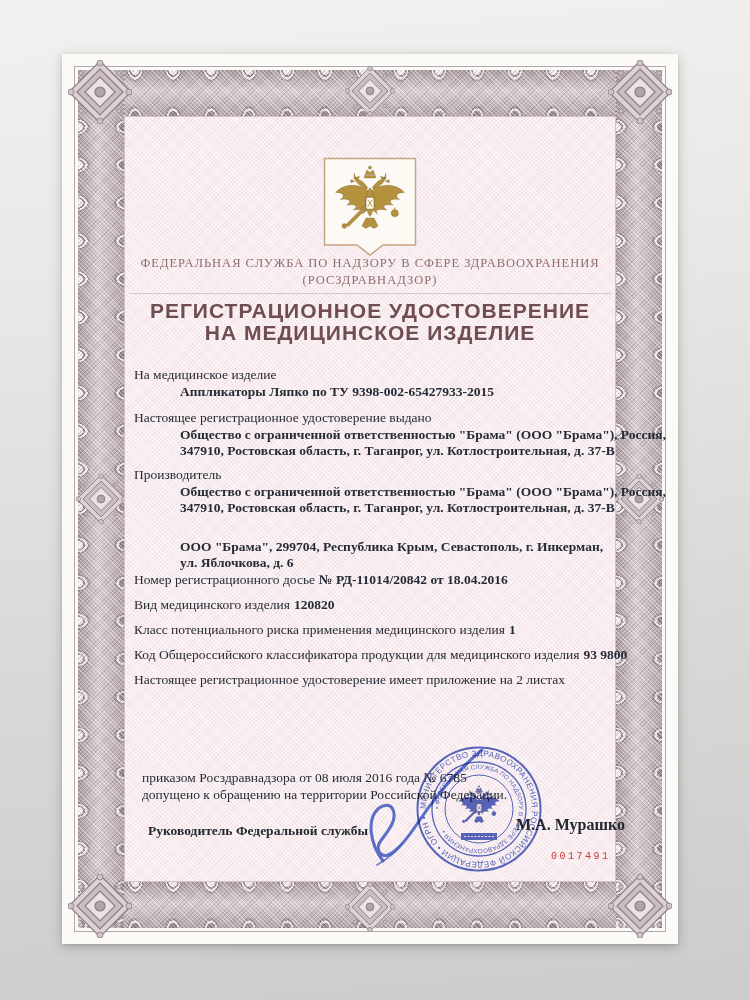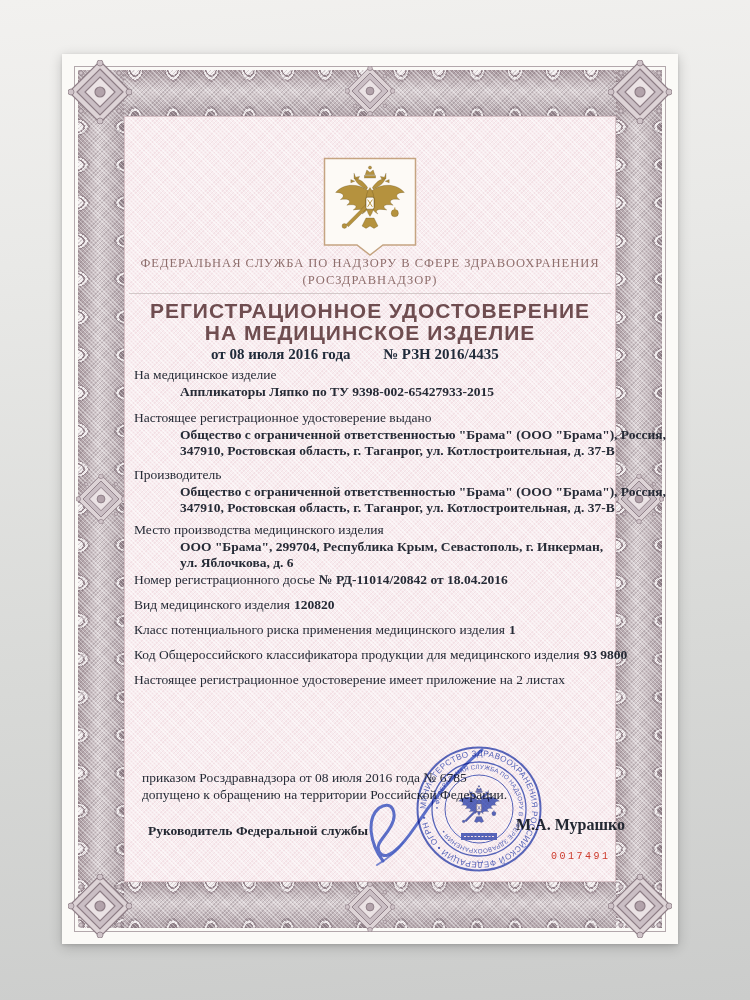"от 08 июля 2016 года" div.daterow { html: <div> <span>от 08 июля 2016 года</span> <span>№ РЗН 2016/4435</span> </div> -> none }
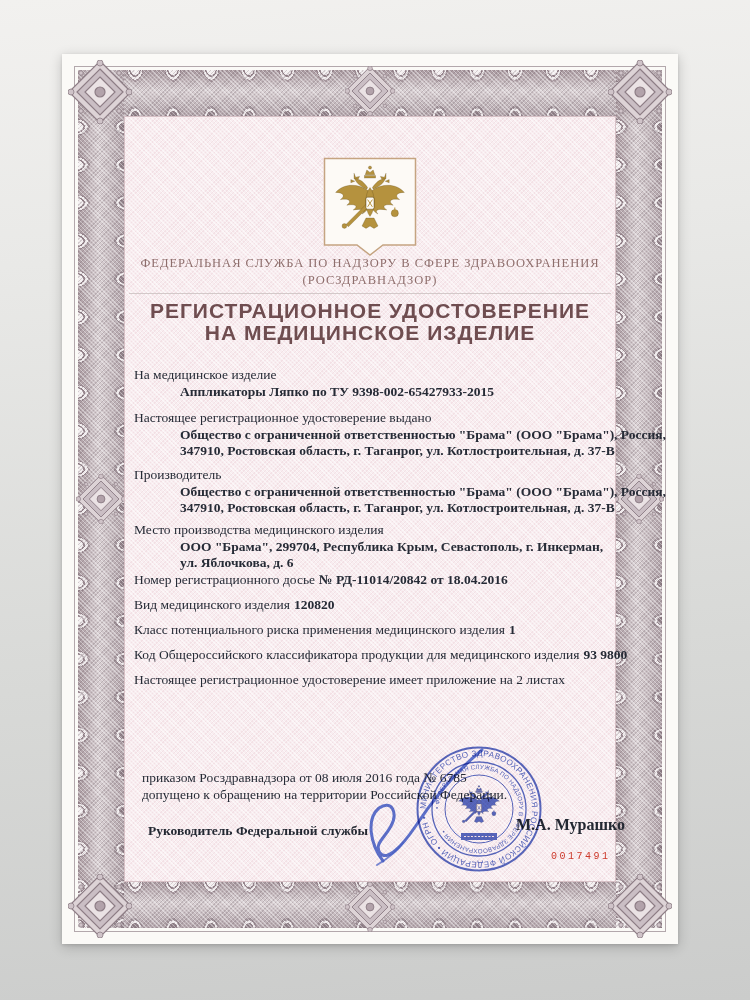"Место производства медицинского изделия" span { html: <span>Место производства медицинского изделия</span> -> none }
